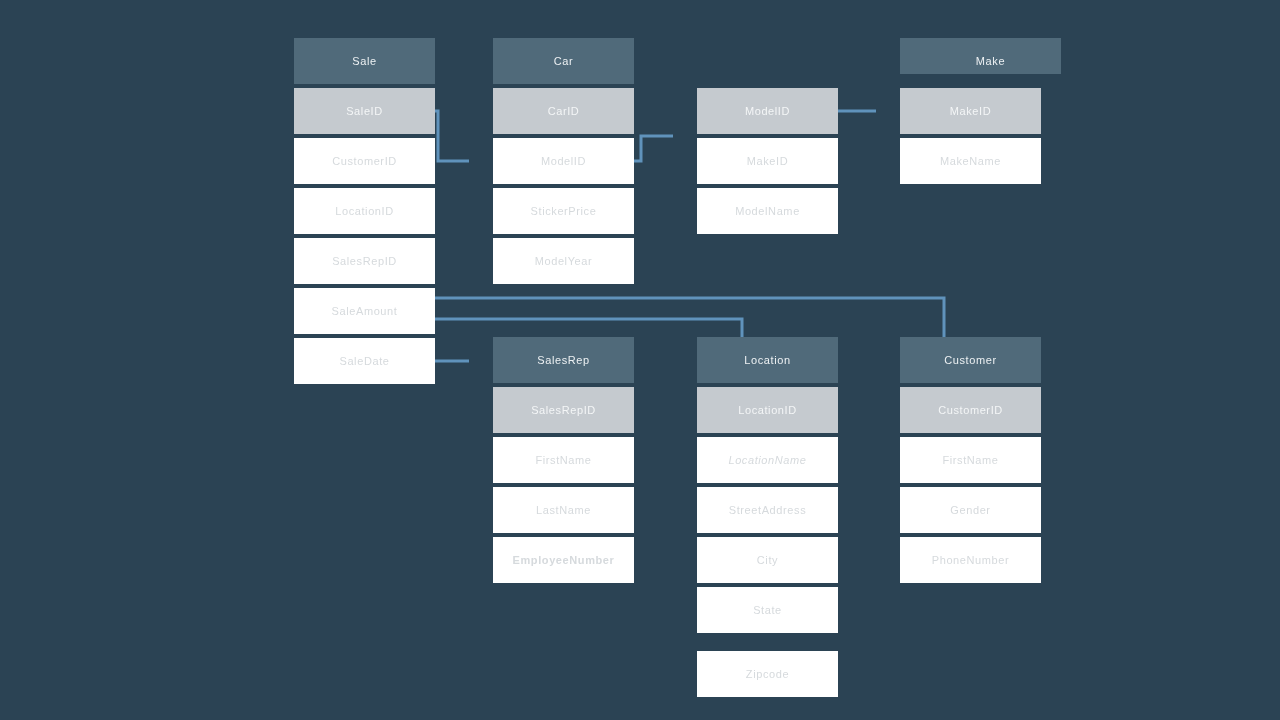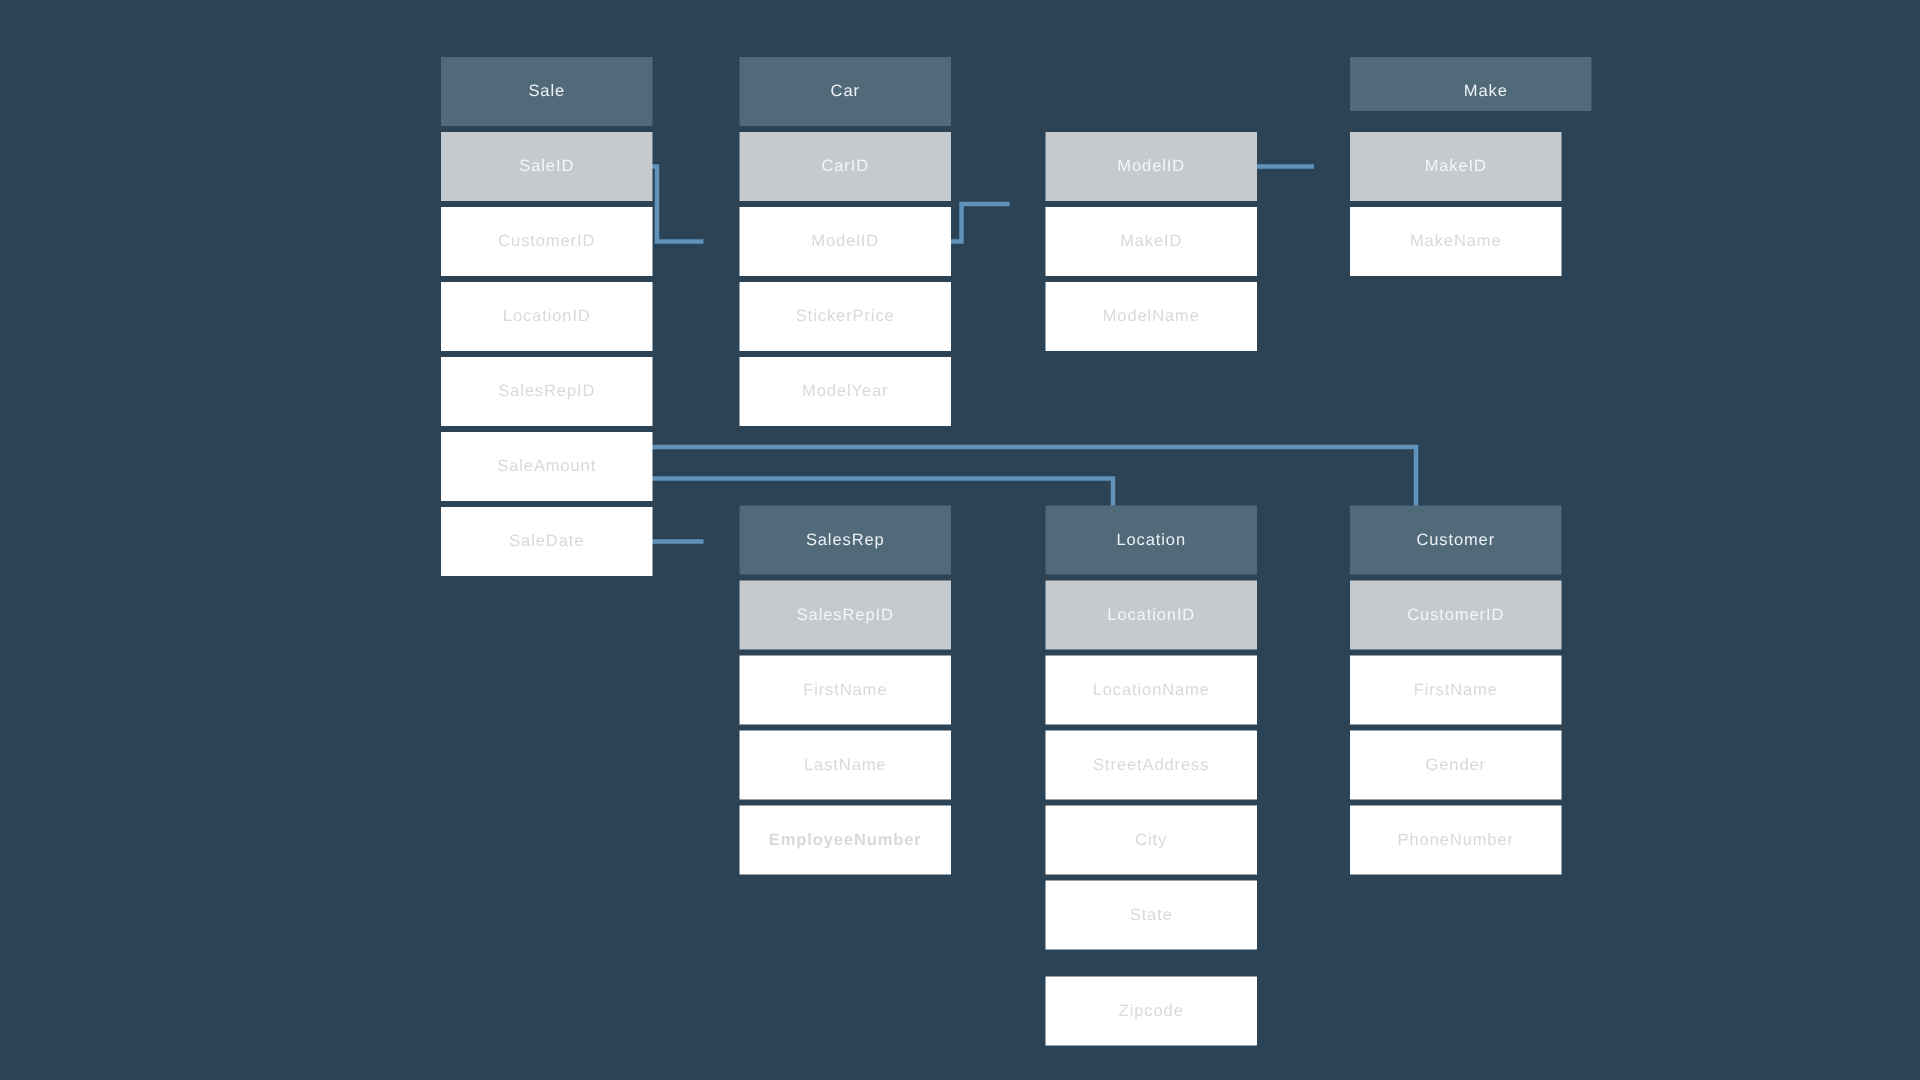"LocationName" div.cell { font-style: none -> italic }
